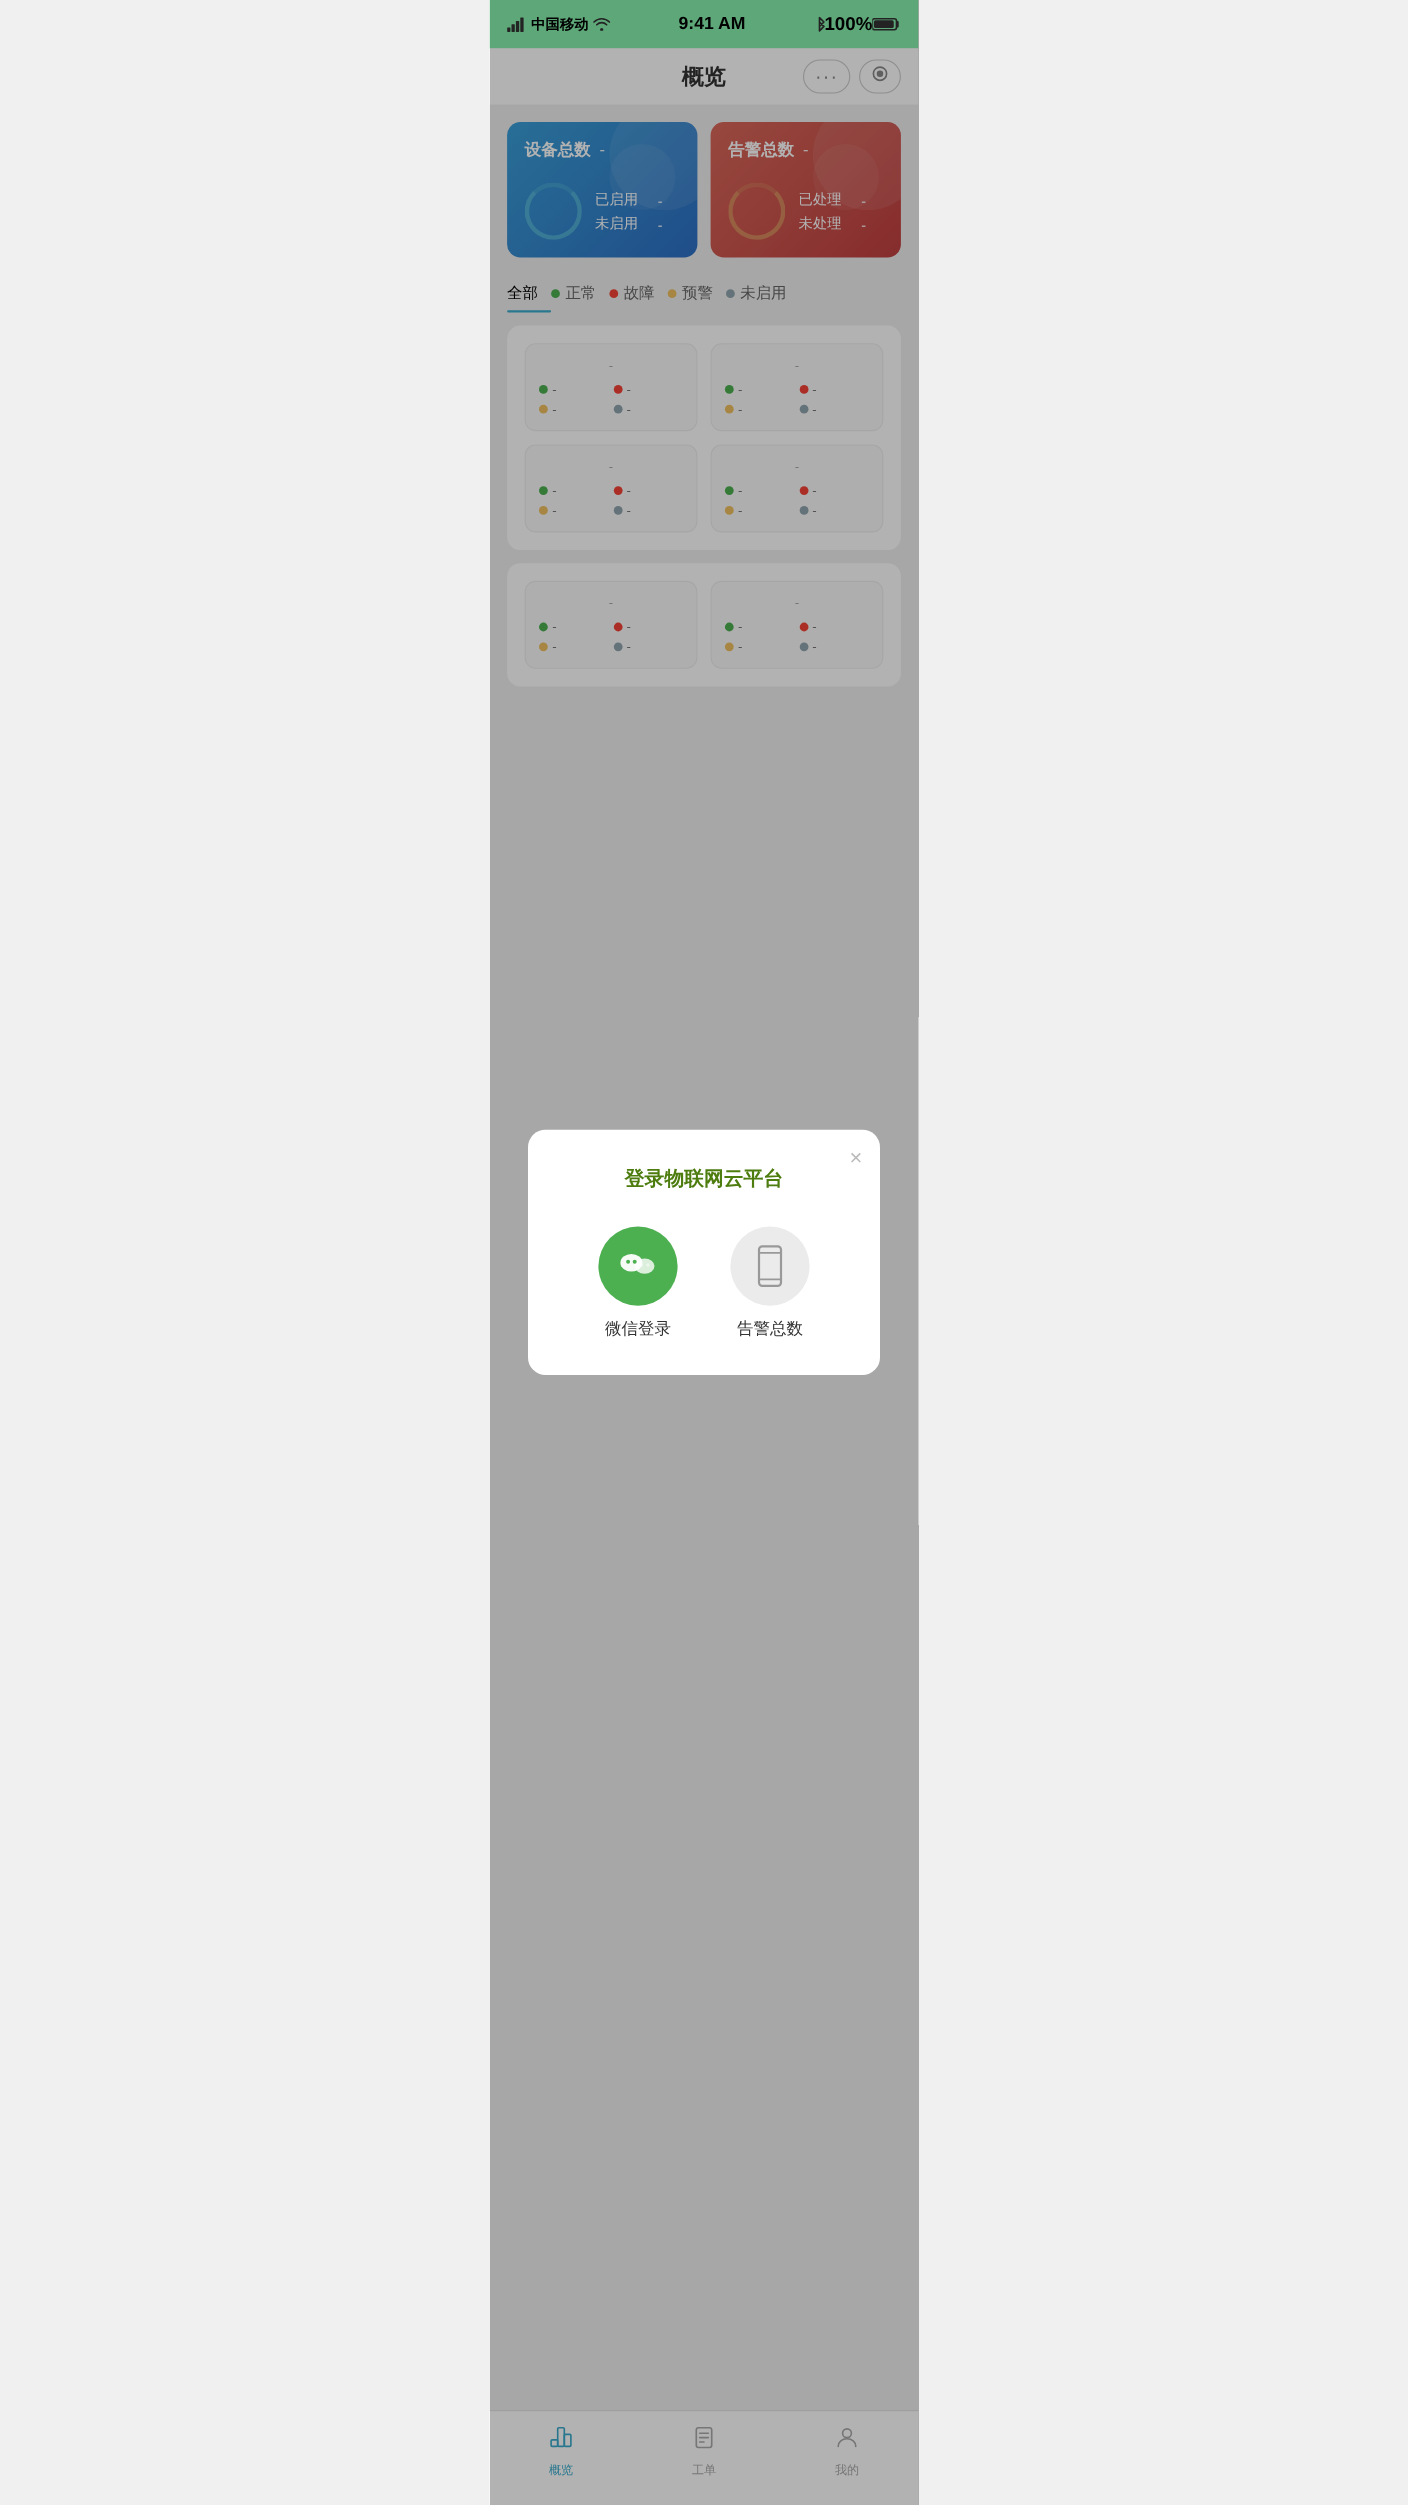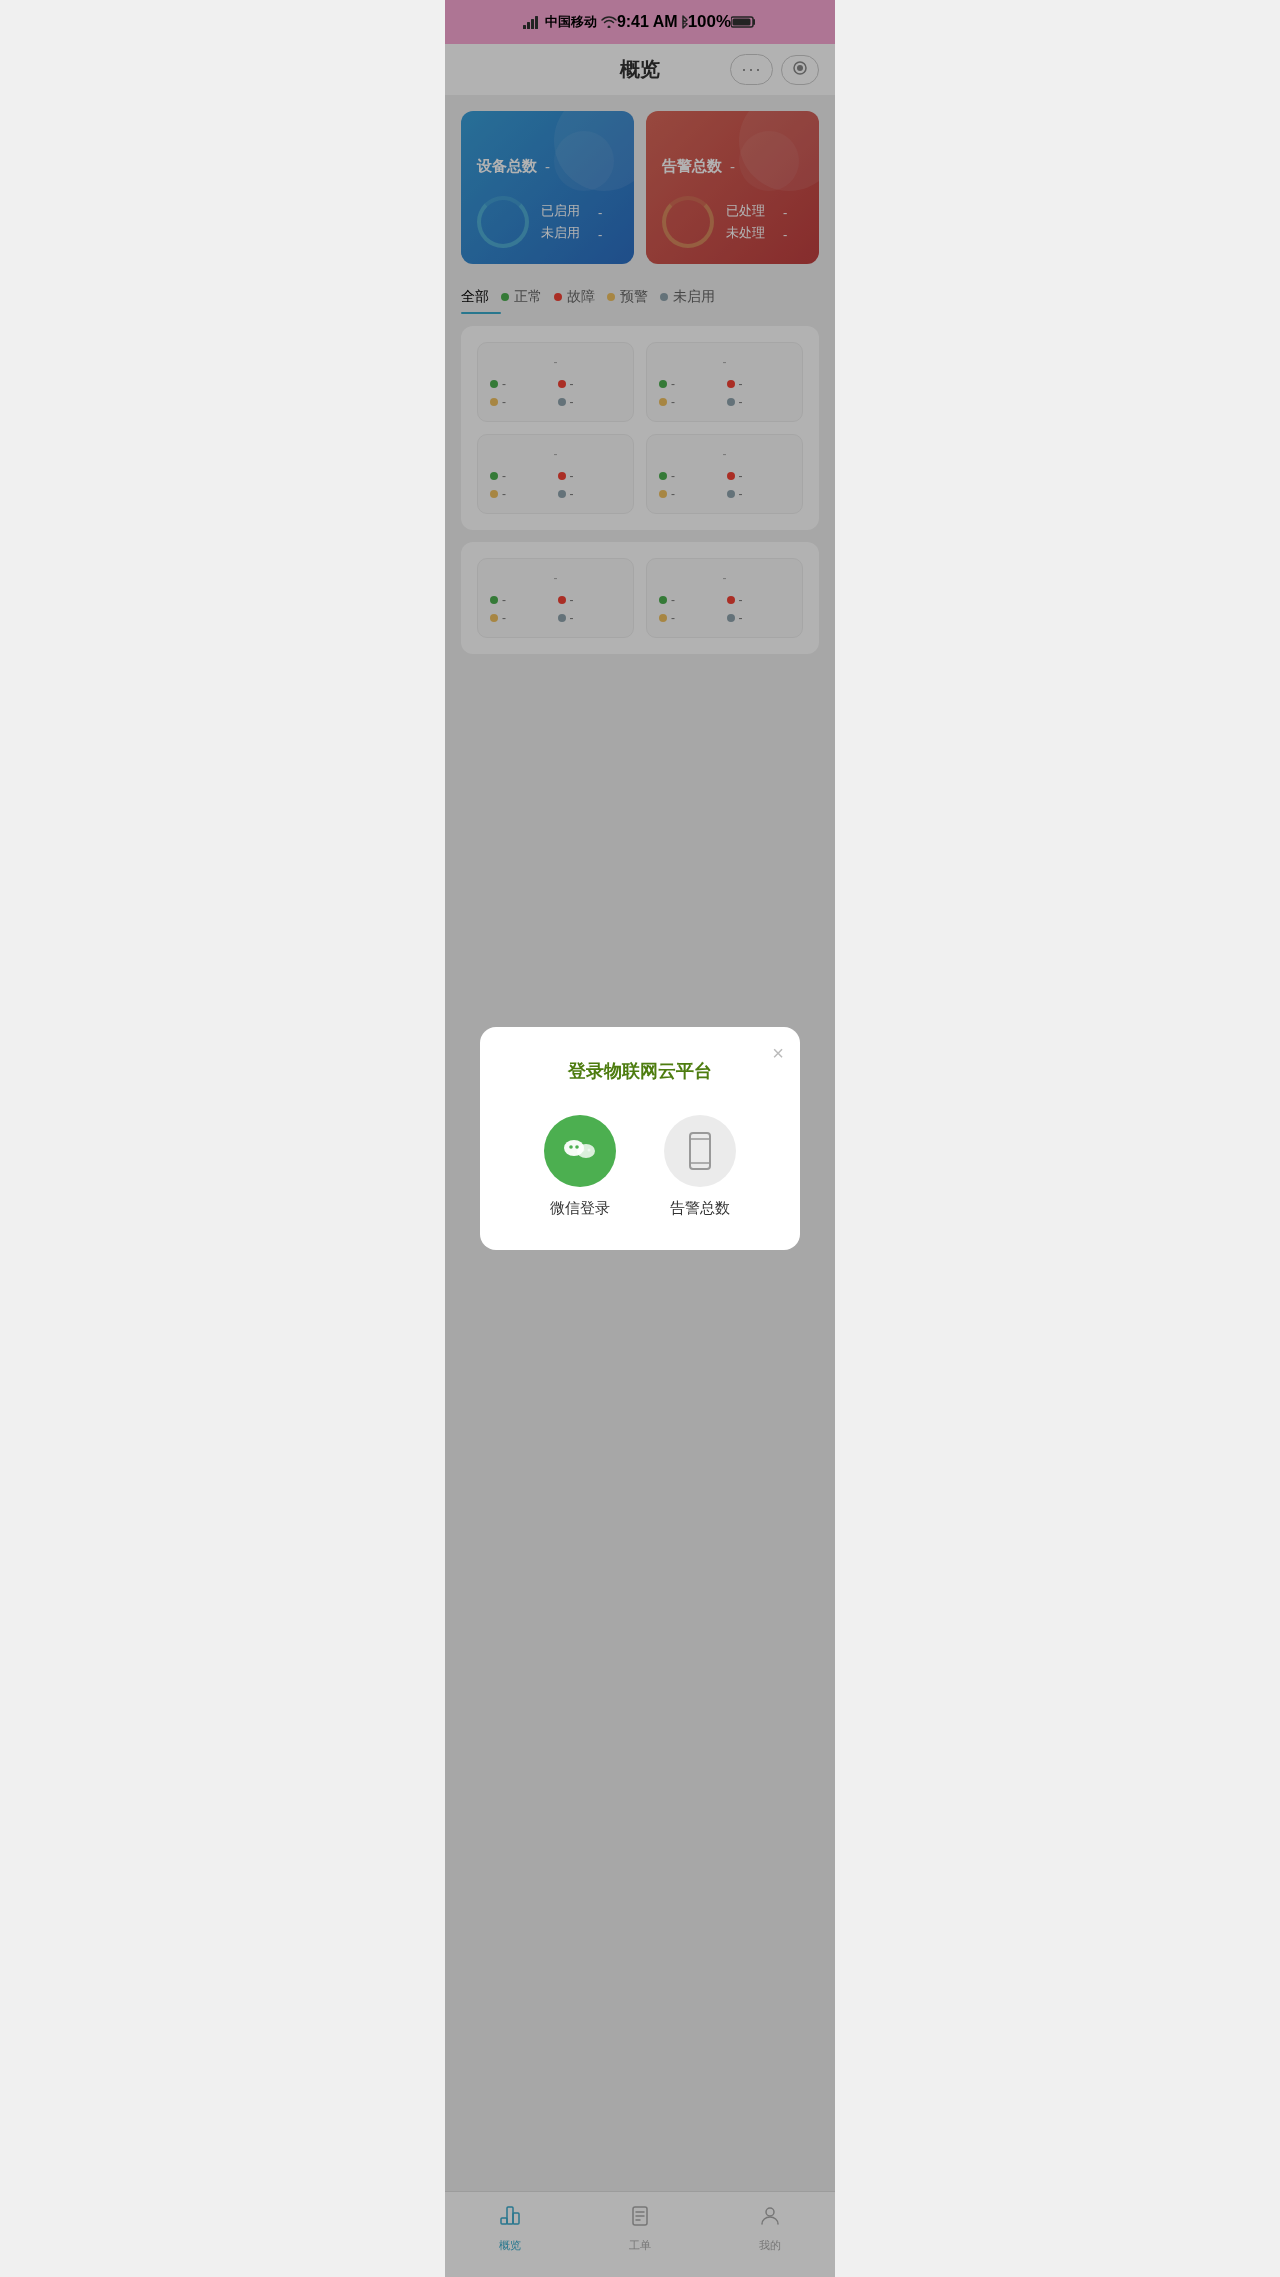"中国移动" .status-bar { background: #f9a8d4 -> #86efac; justify-content: center -> space-between }
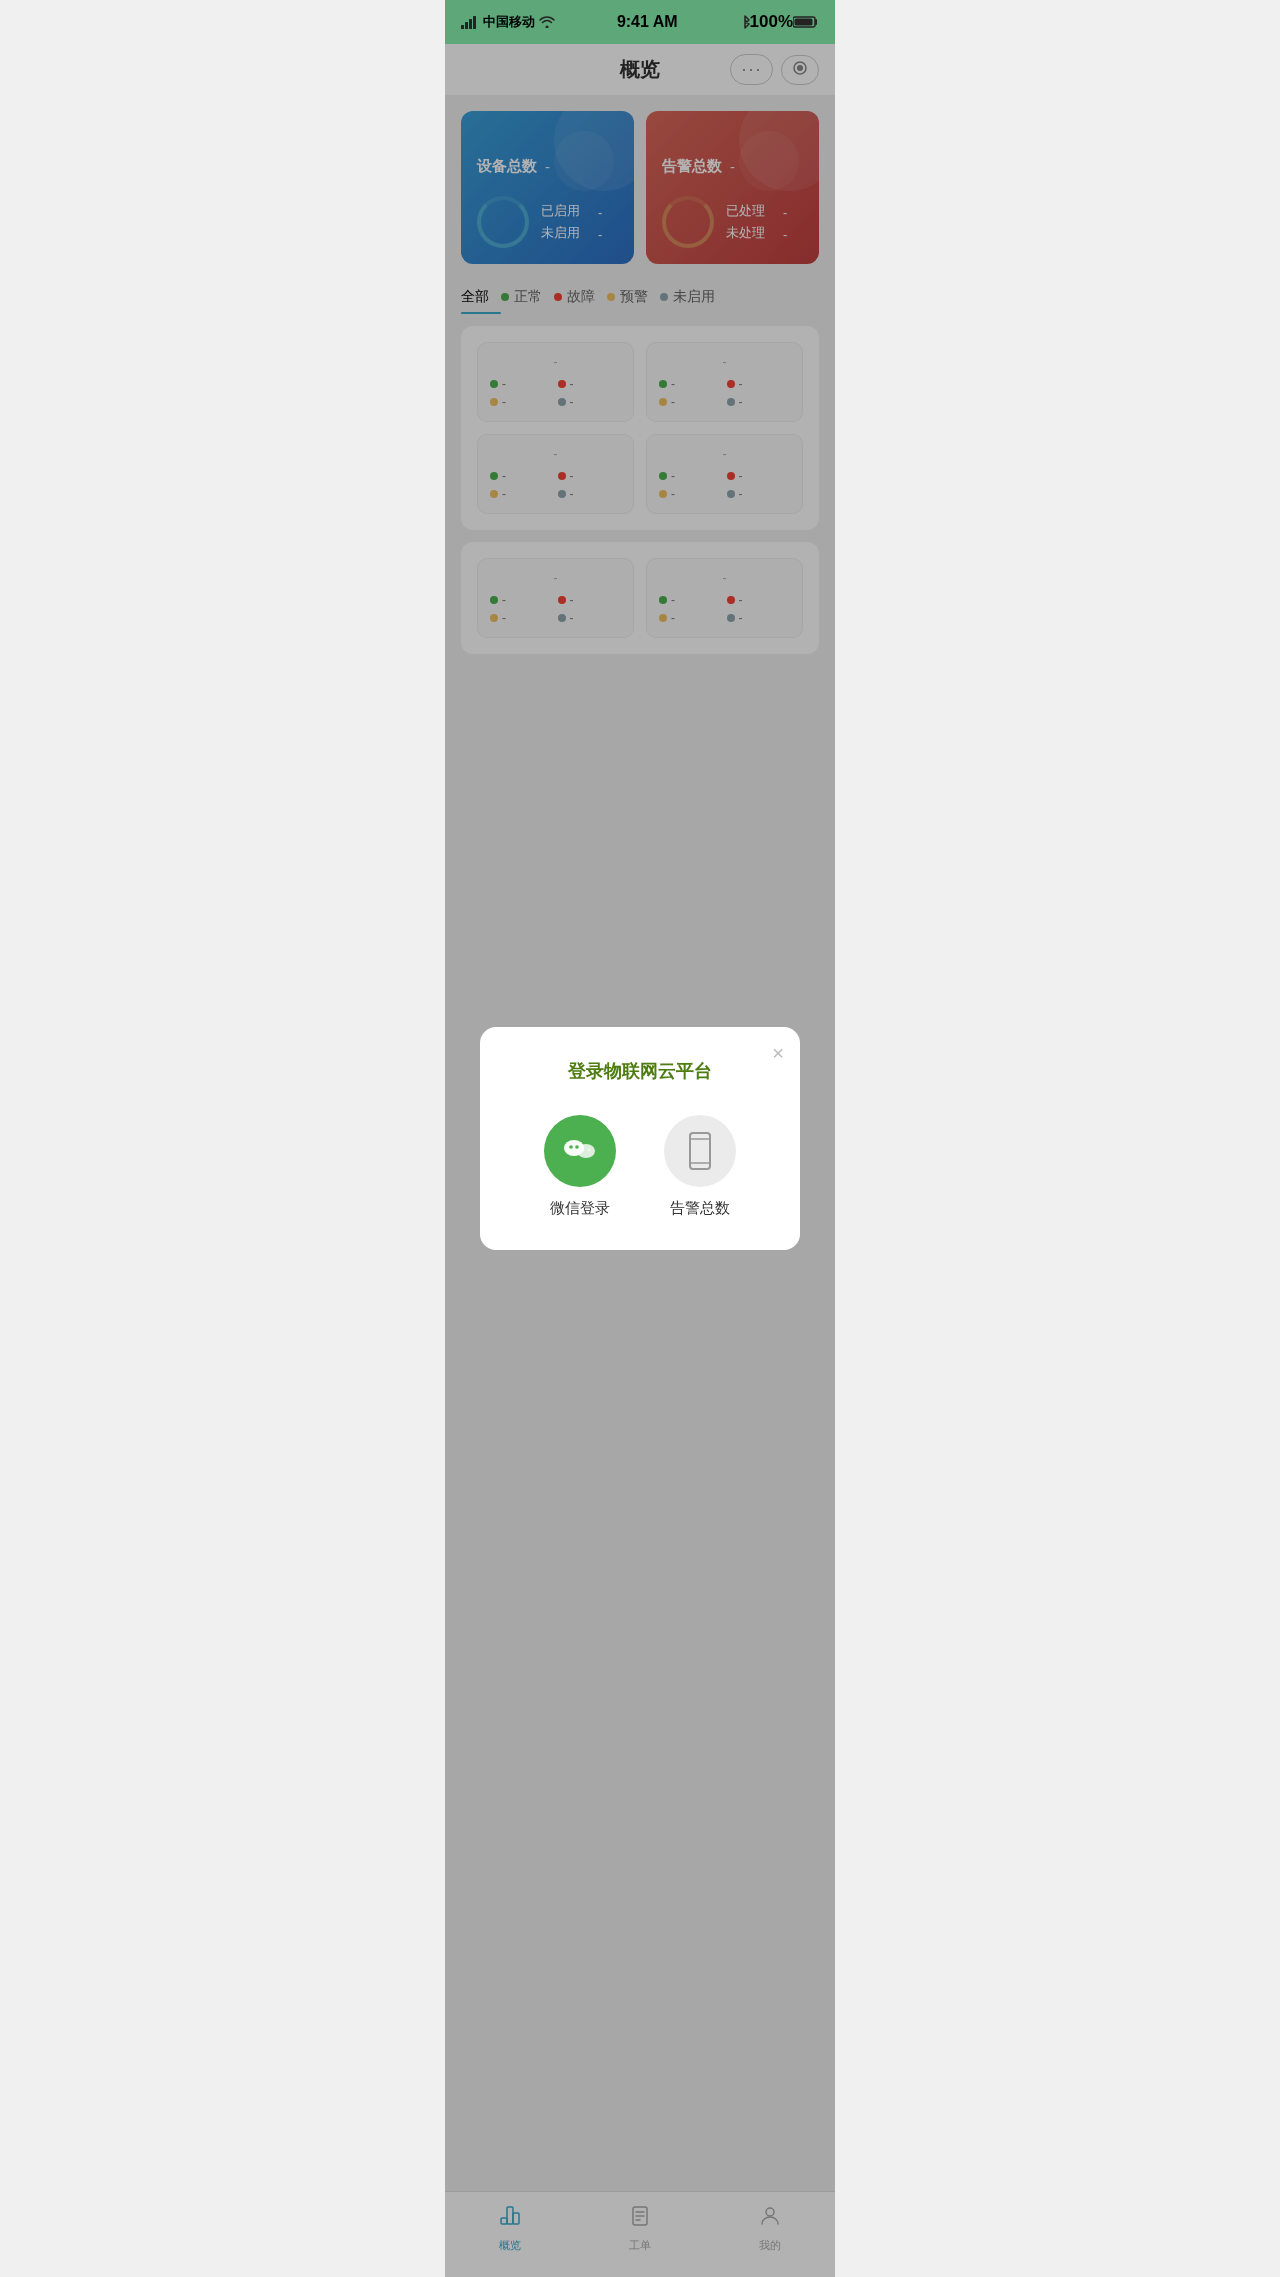"设备总数" .stat-card-title { margin-top: 30px -> none }
